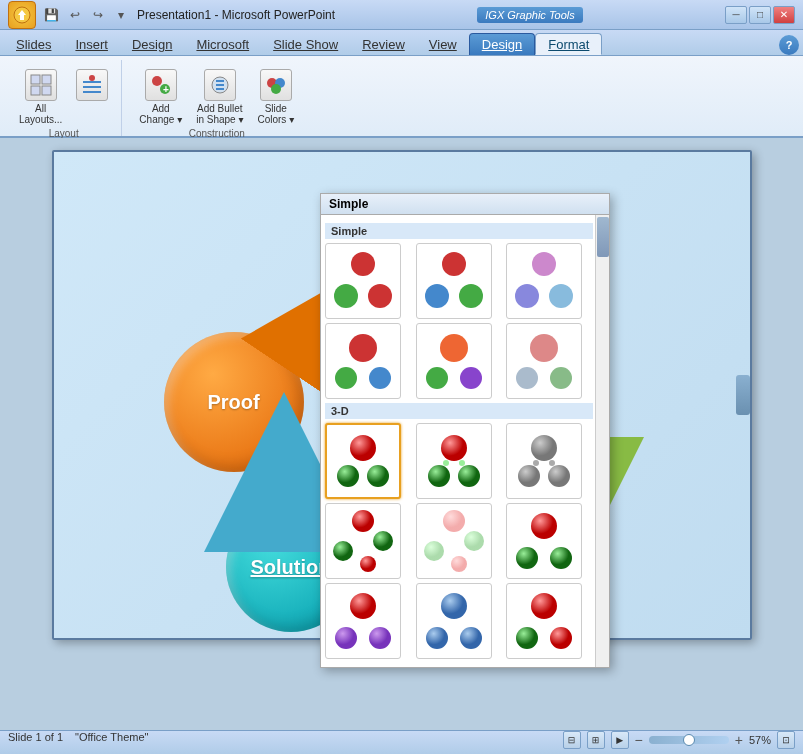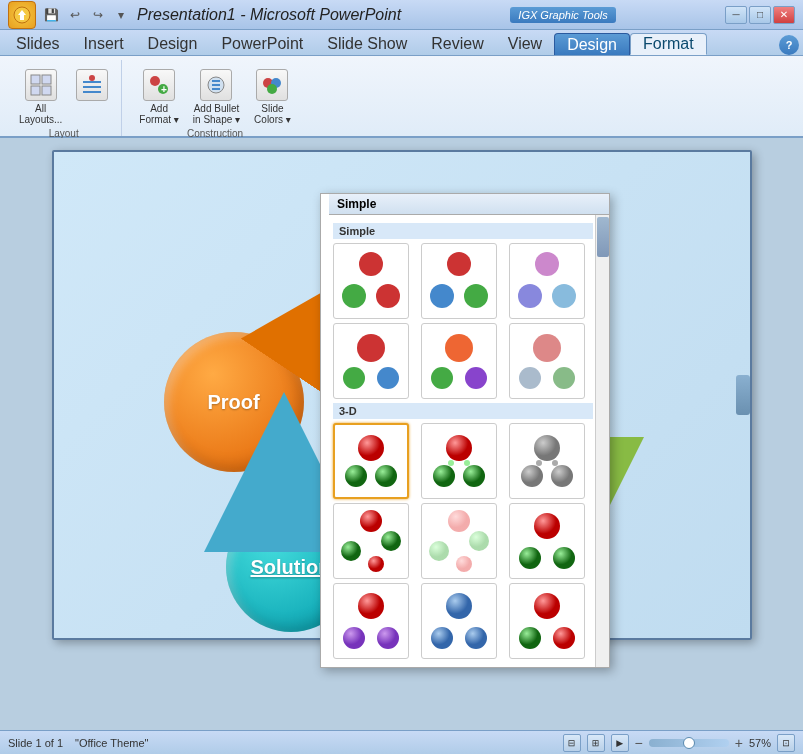"Presentation1 - Microsoft PowerPoint" .title-text { font-size: 16px -> 12px; font-style: italic -> none }
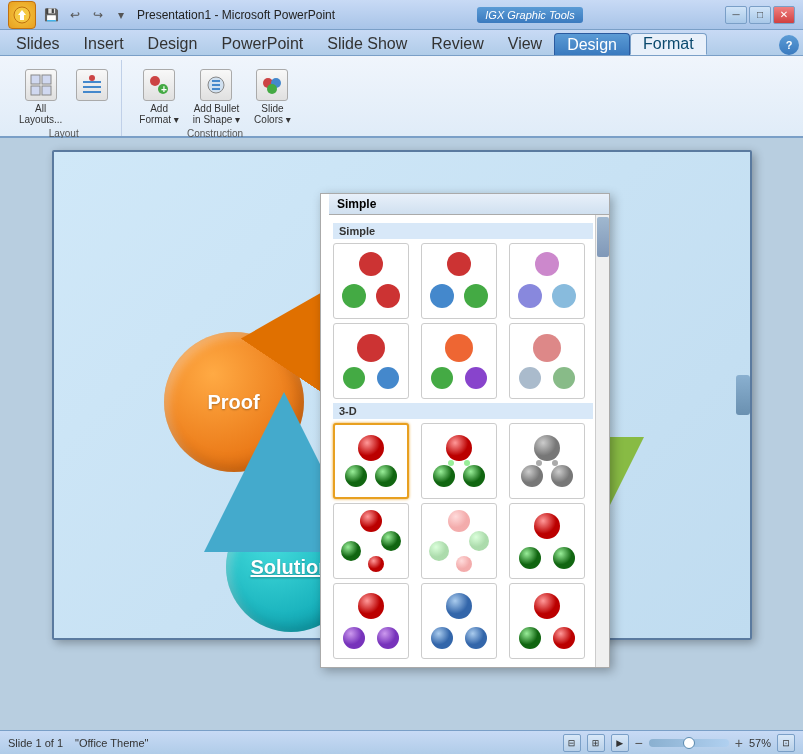"Slides" .ribbon-tab { font-size: 16px -> 13px; text-decoration: none -> underline }
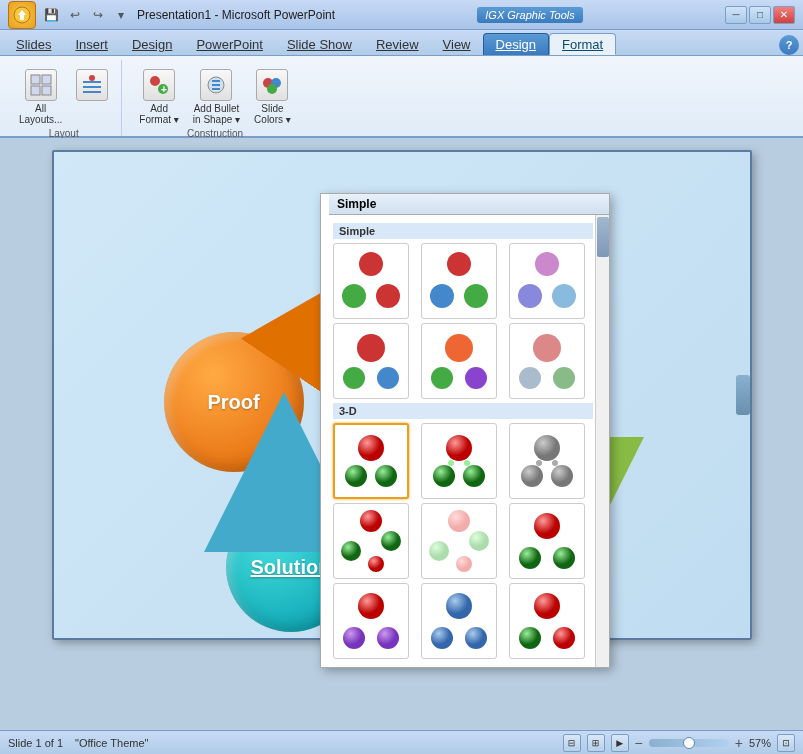"PowerPoint" div.ribbon-tab { text: PowerPoint -> Microsoft }
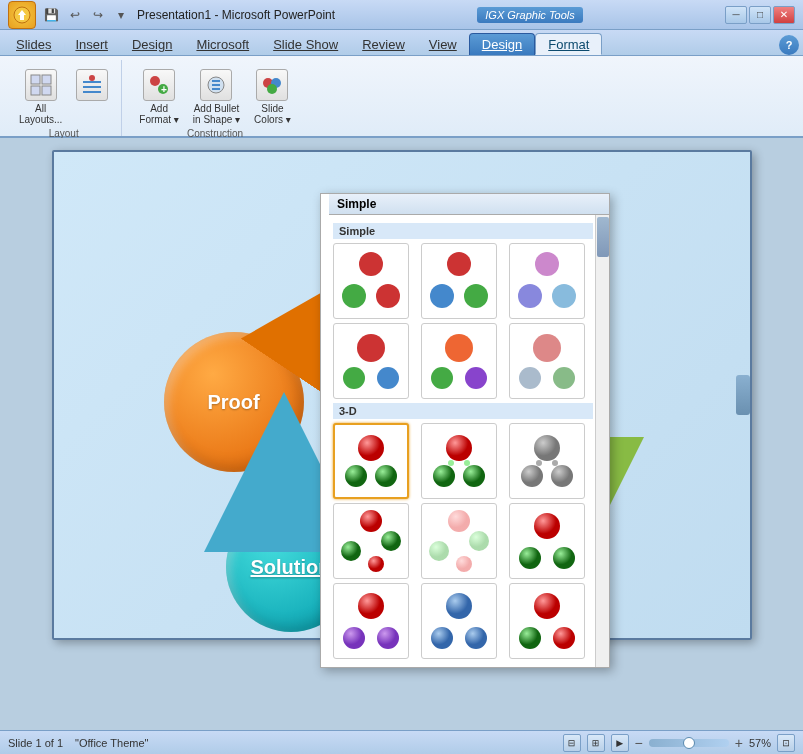"Format ▾" span { text: Format -> Change }
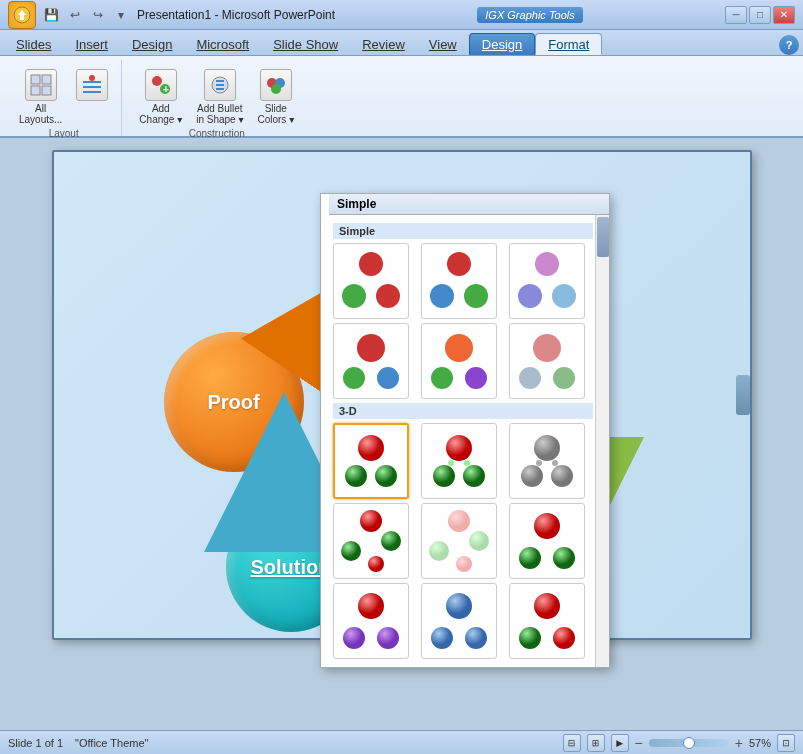"Simple" .style-panel { padding-left: 8px -> none }
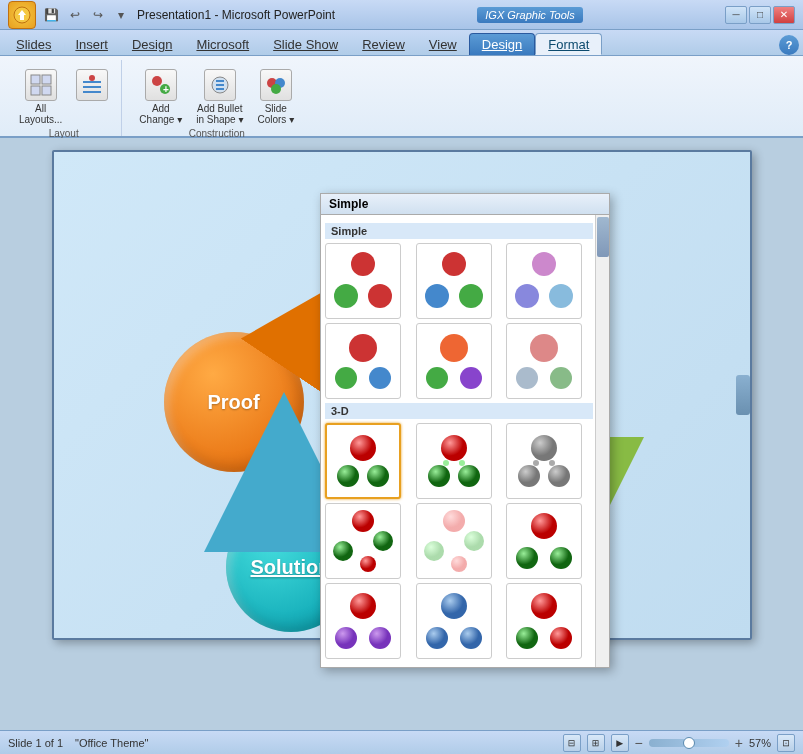"Slide 1 of 1" .status-bar { align-items: center -> flex-start }
